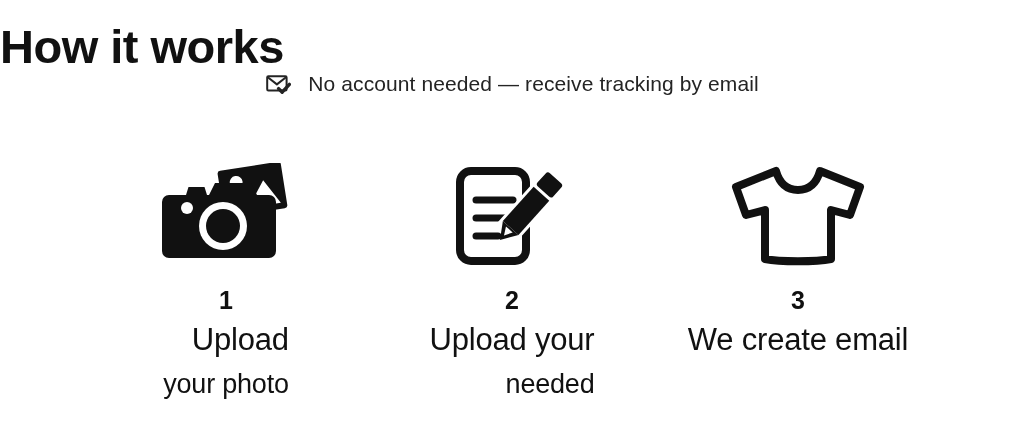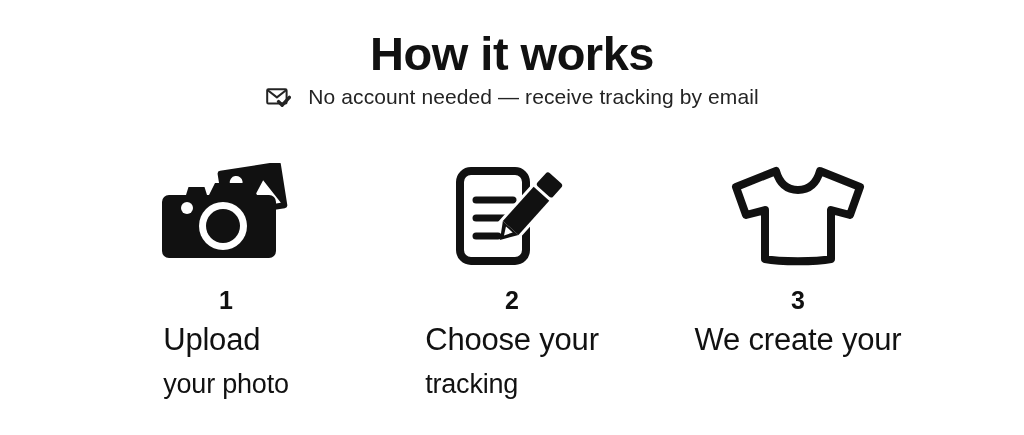"How it works" .header { padding-top: 29px -> 22px; text-align: center -> none }
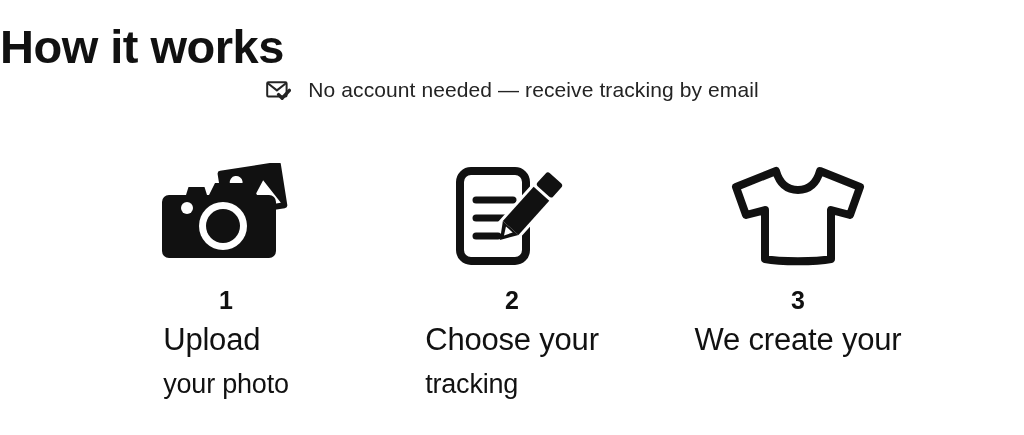"No account needed — receive" .subtitle-row { margin-top: 6px -> 0 }
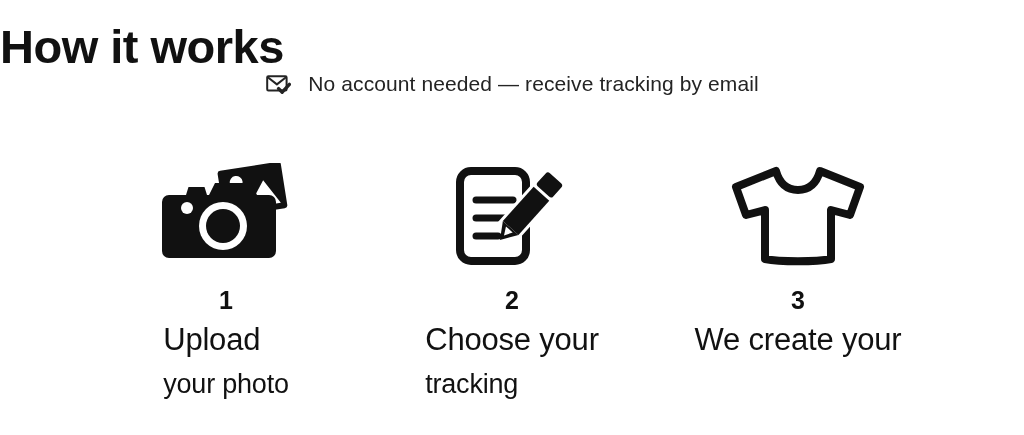"Upload" .step-label { text-align: left -> right }
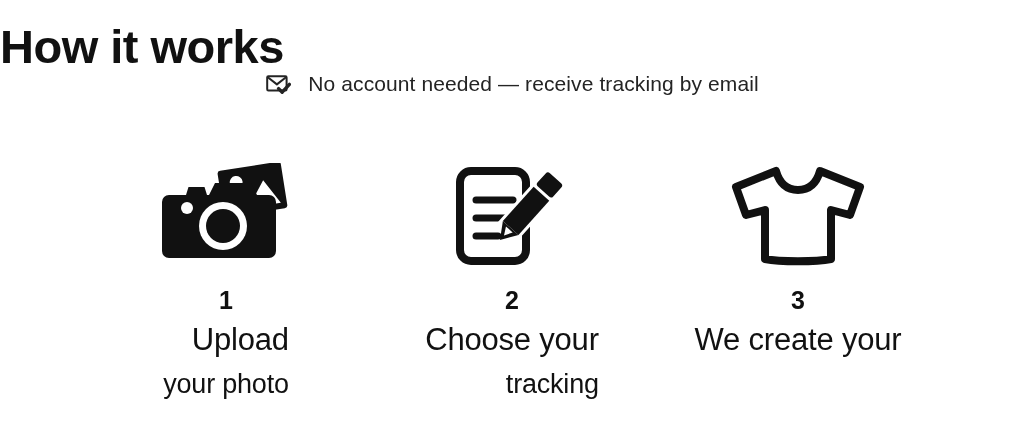"Choose your" span.l1 { text: Choose -> Upload }
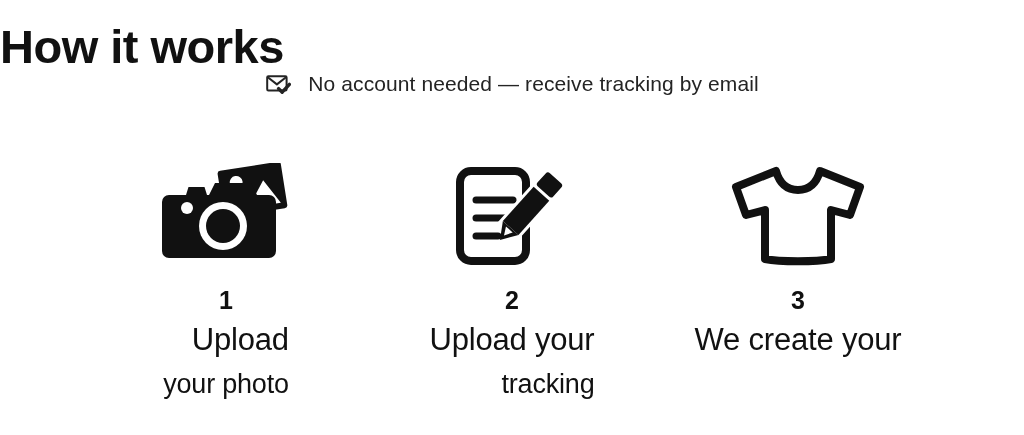"We create your" span.l1 { text: your -> email }
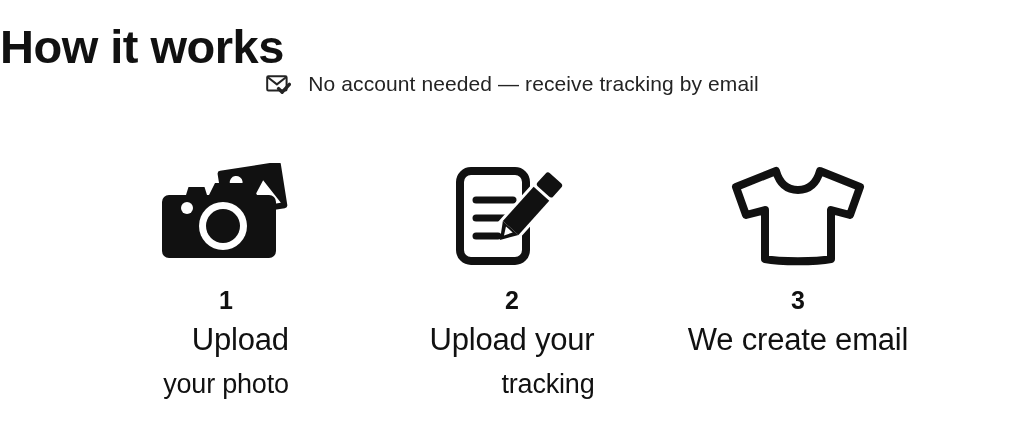"tracking" span.l2 { text: tracking -> needed }
